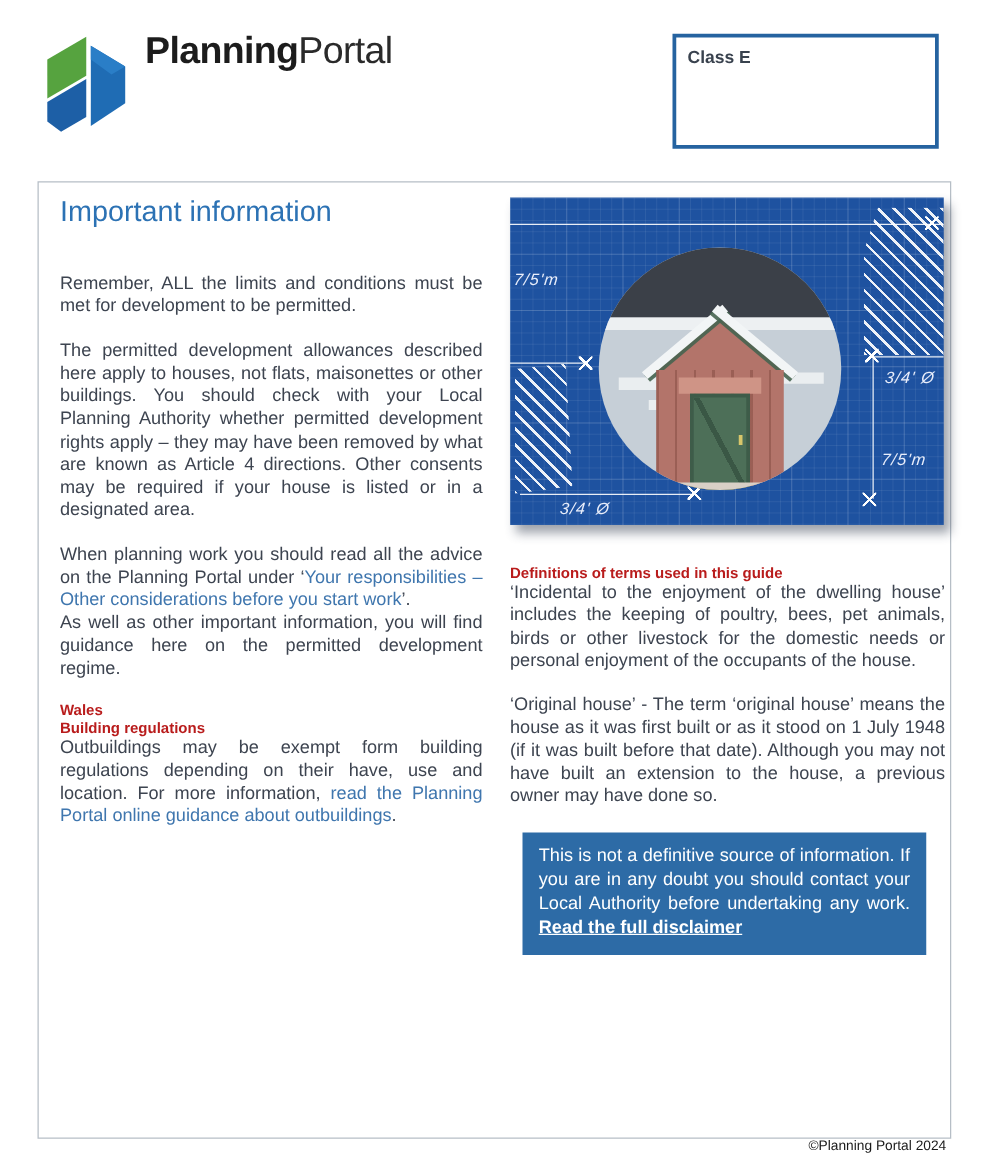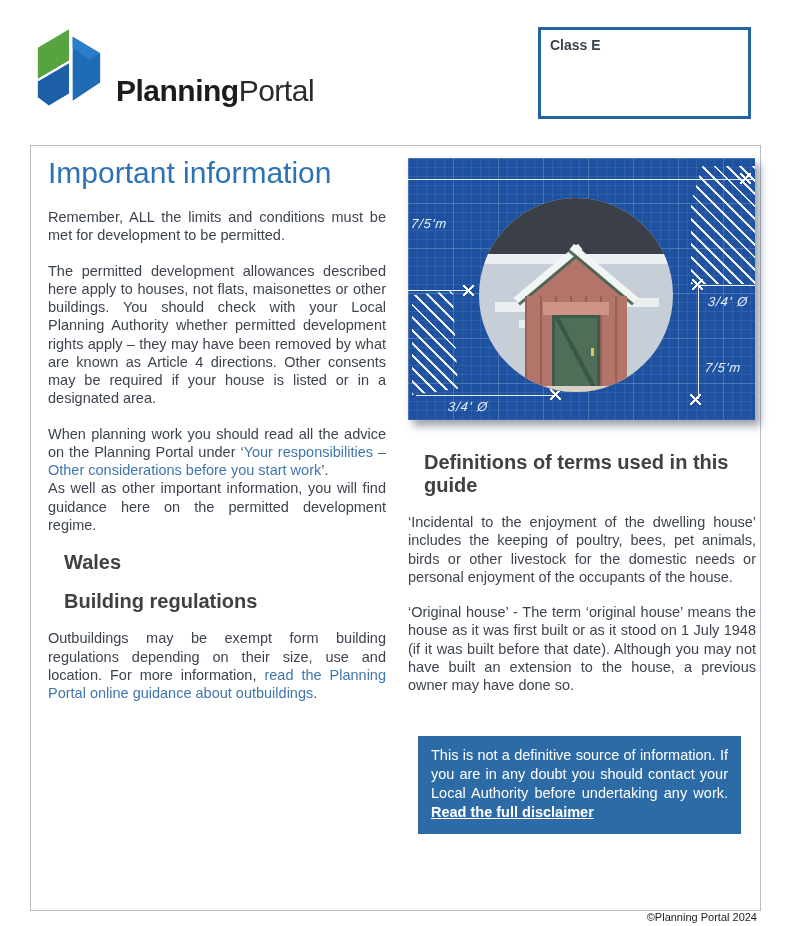"PlanningPortal" .logo { align-items: flex-end -> flex-start }
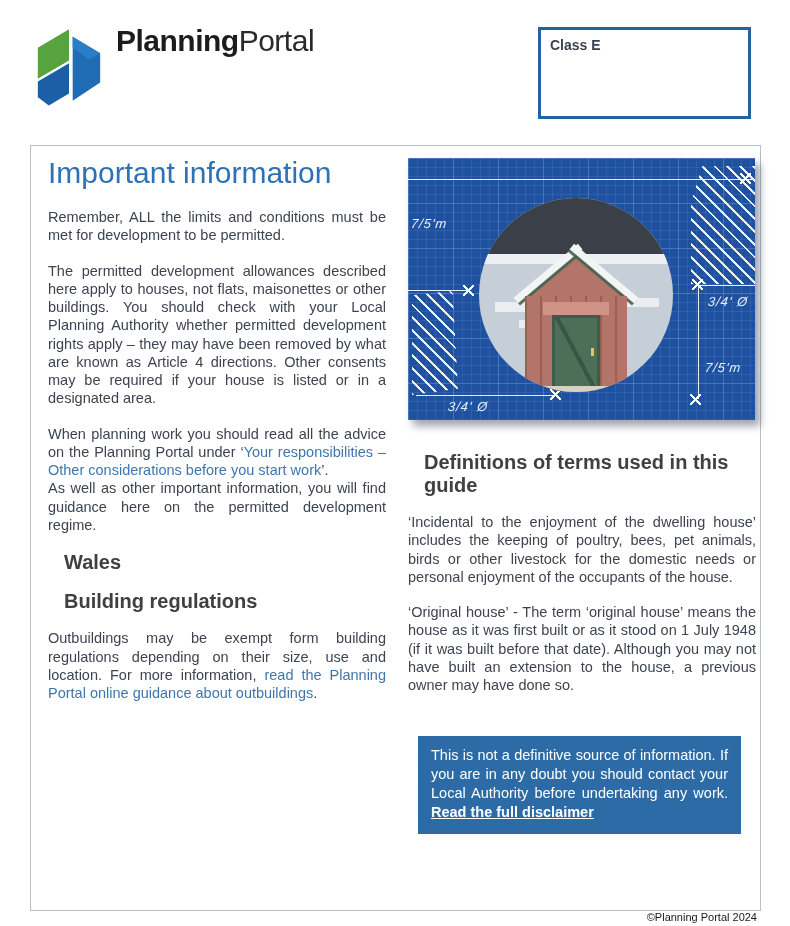"Important information" h1.main-heading { font-size: 30px -> 23px; margin: 0 0 18px 0 -> 0 0 35px 0 }
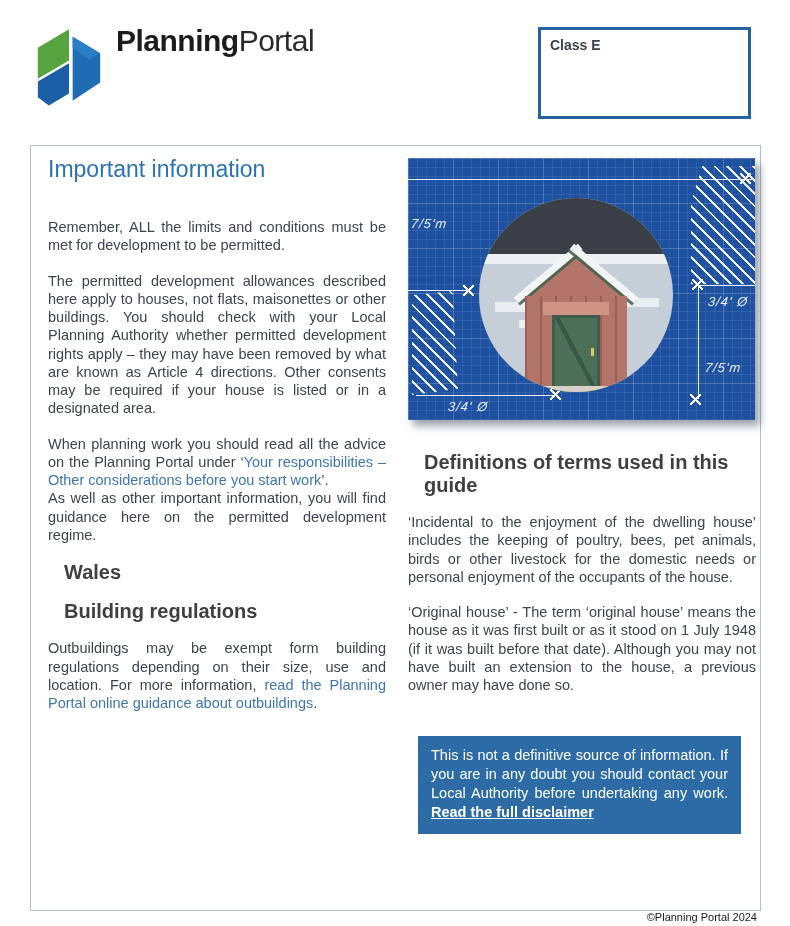"Definitions of terms used in" h3.subhead { color: #404040 -> #b91c1c; font-size: 20px -> 12px; margin: 16px -> 0 }
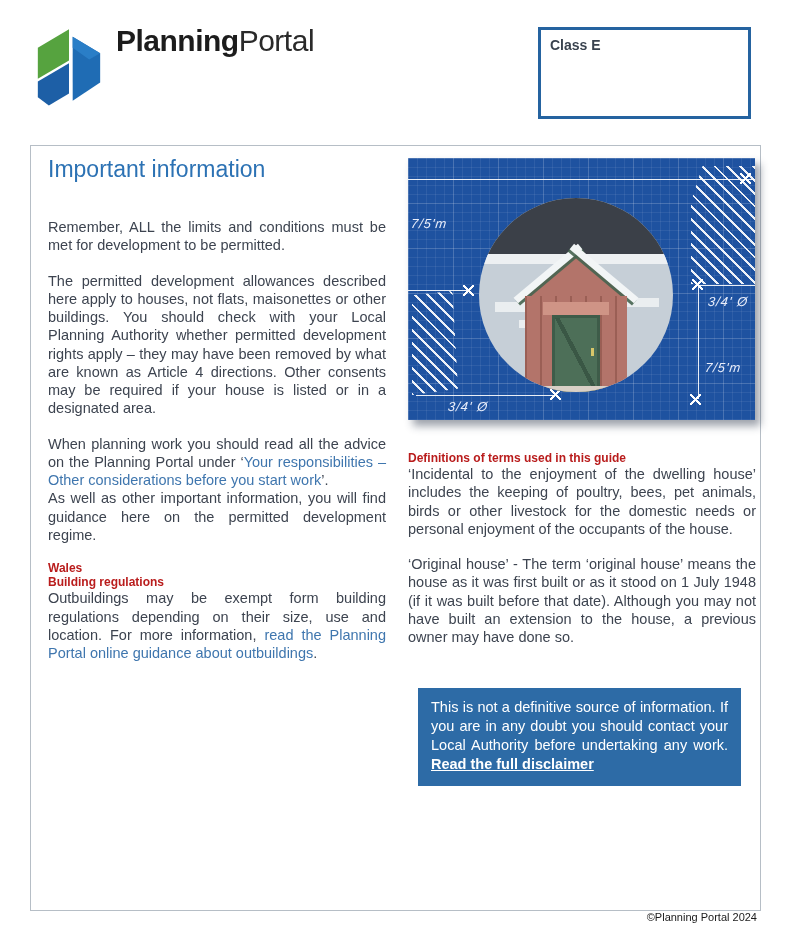"Outbuildings may be exempt form" span { text: size -> have }
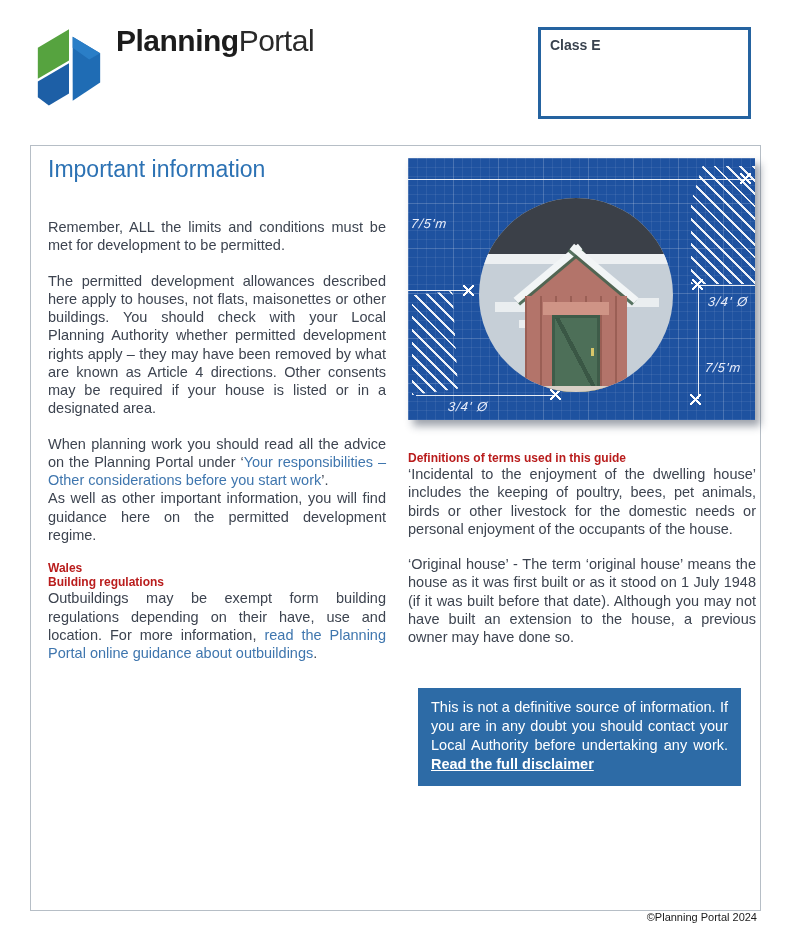"This is not a definitive" .disclaimer { margin-top: 42px -> 20px }
